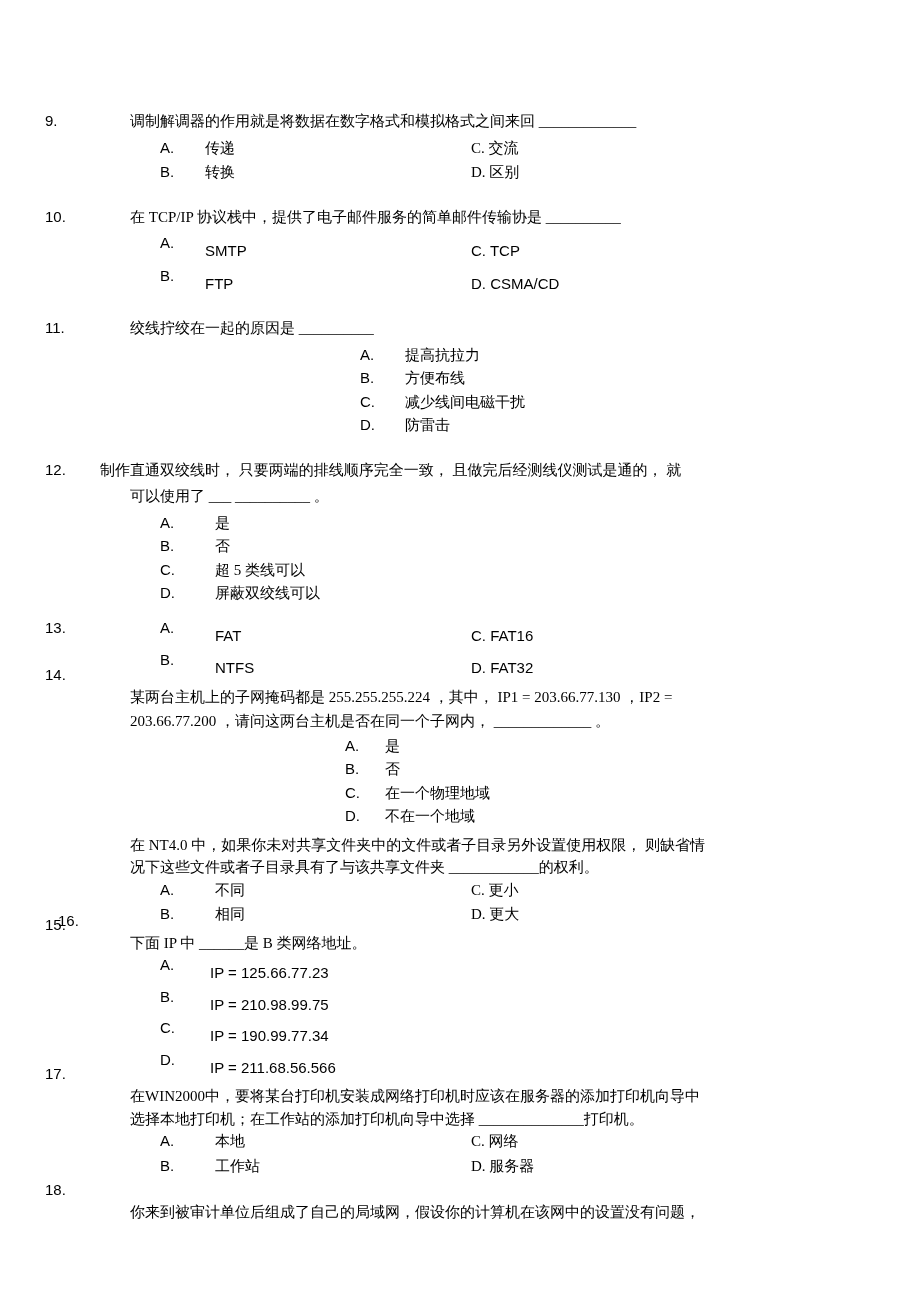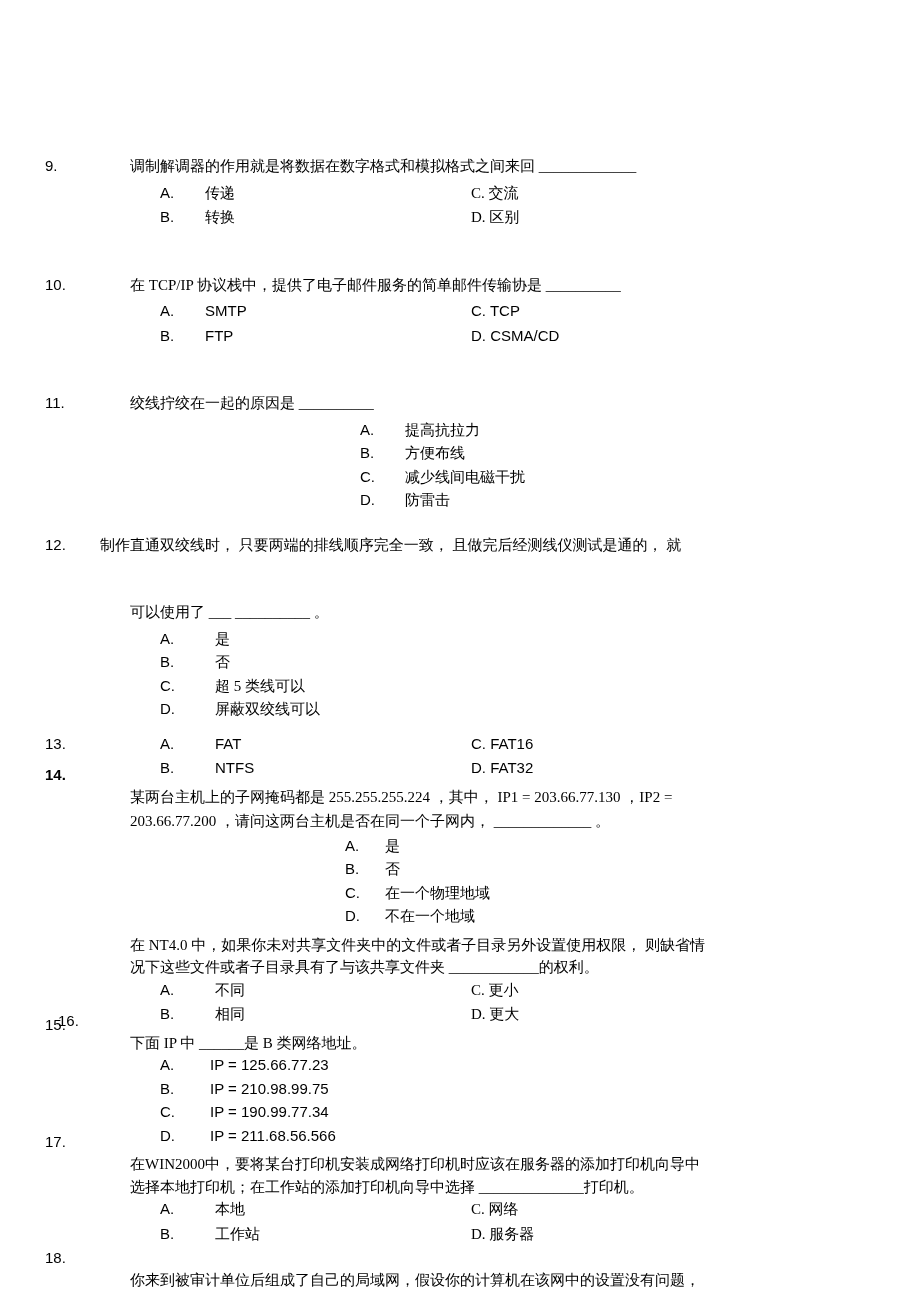"调制解调器的作用就是将数据在数字格式和模拟格式之间来回" .stem { margin-top: 45px -> none }
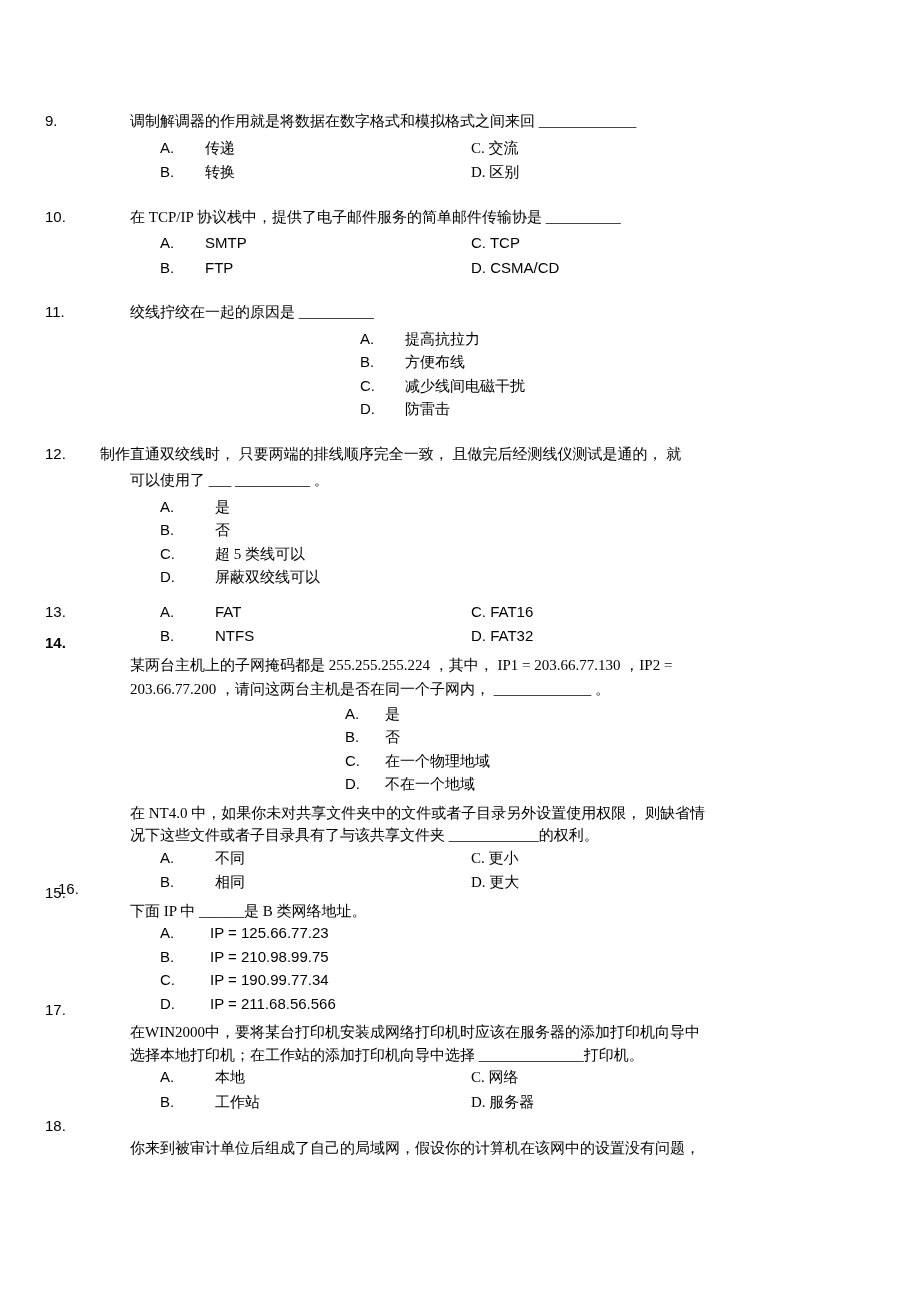"SMTP" .arial { margin-top: none -> 8px }
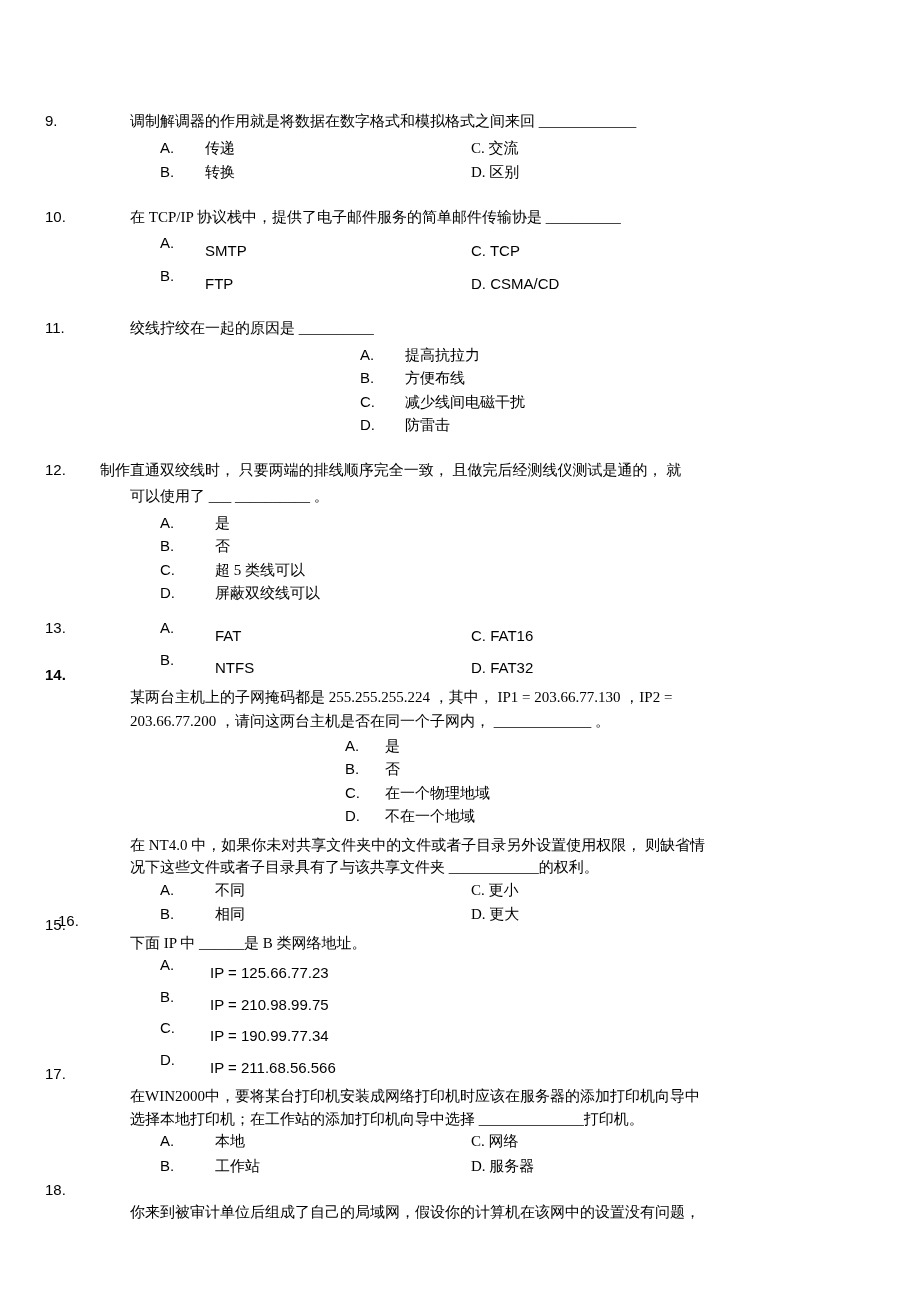"14." span.qnum { font-weight: bold -> none }
